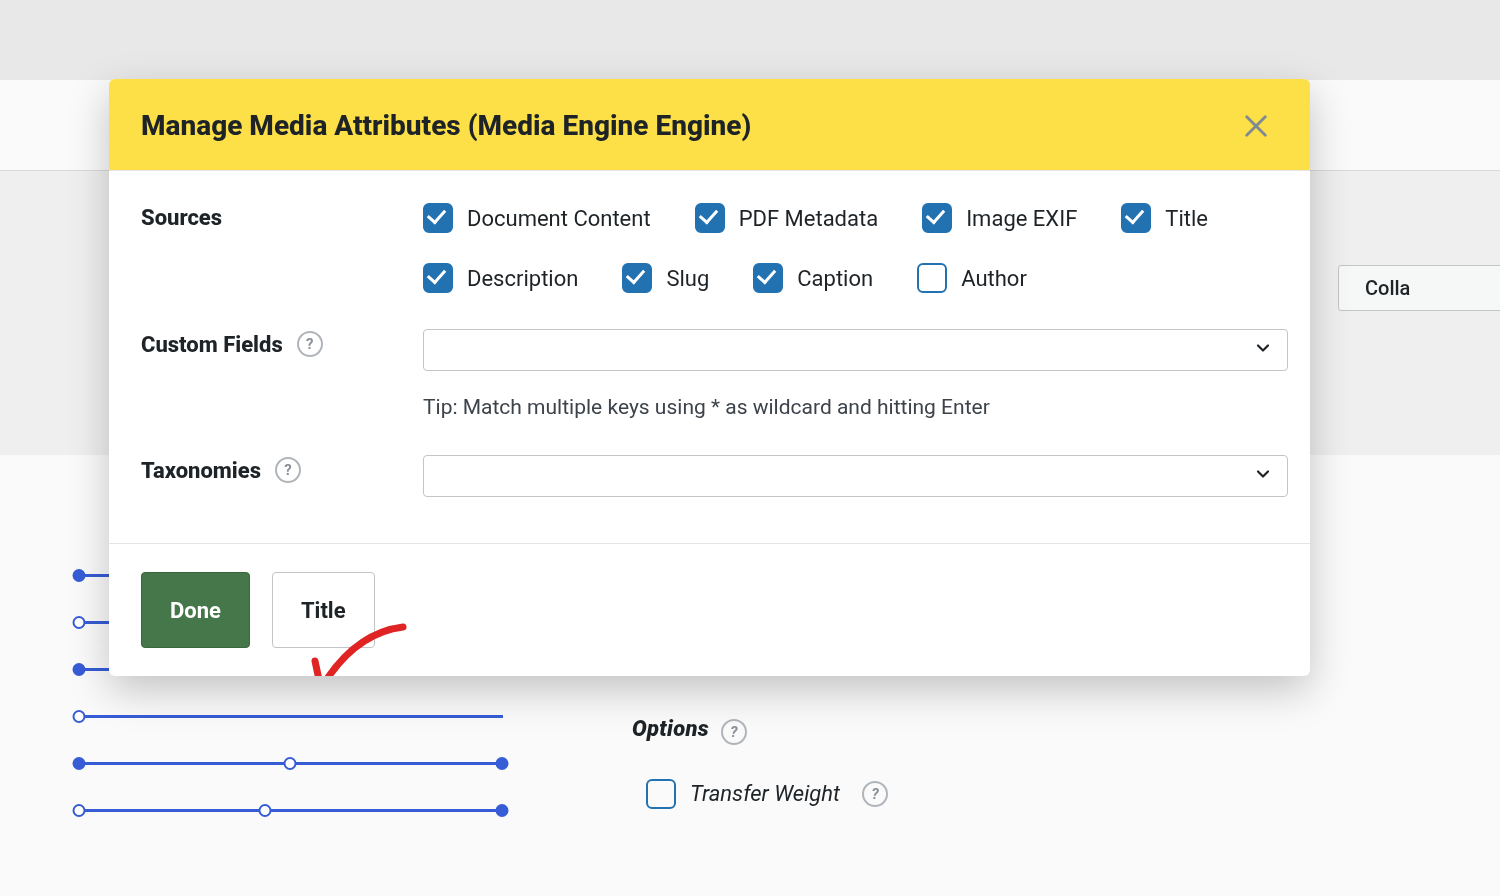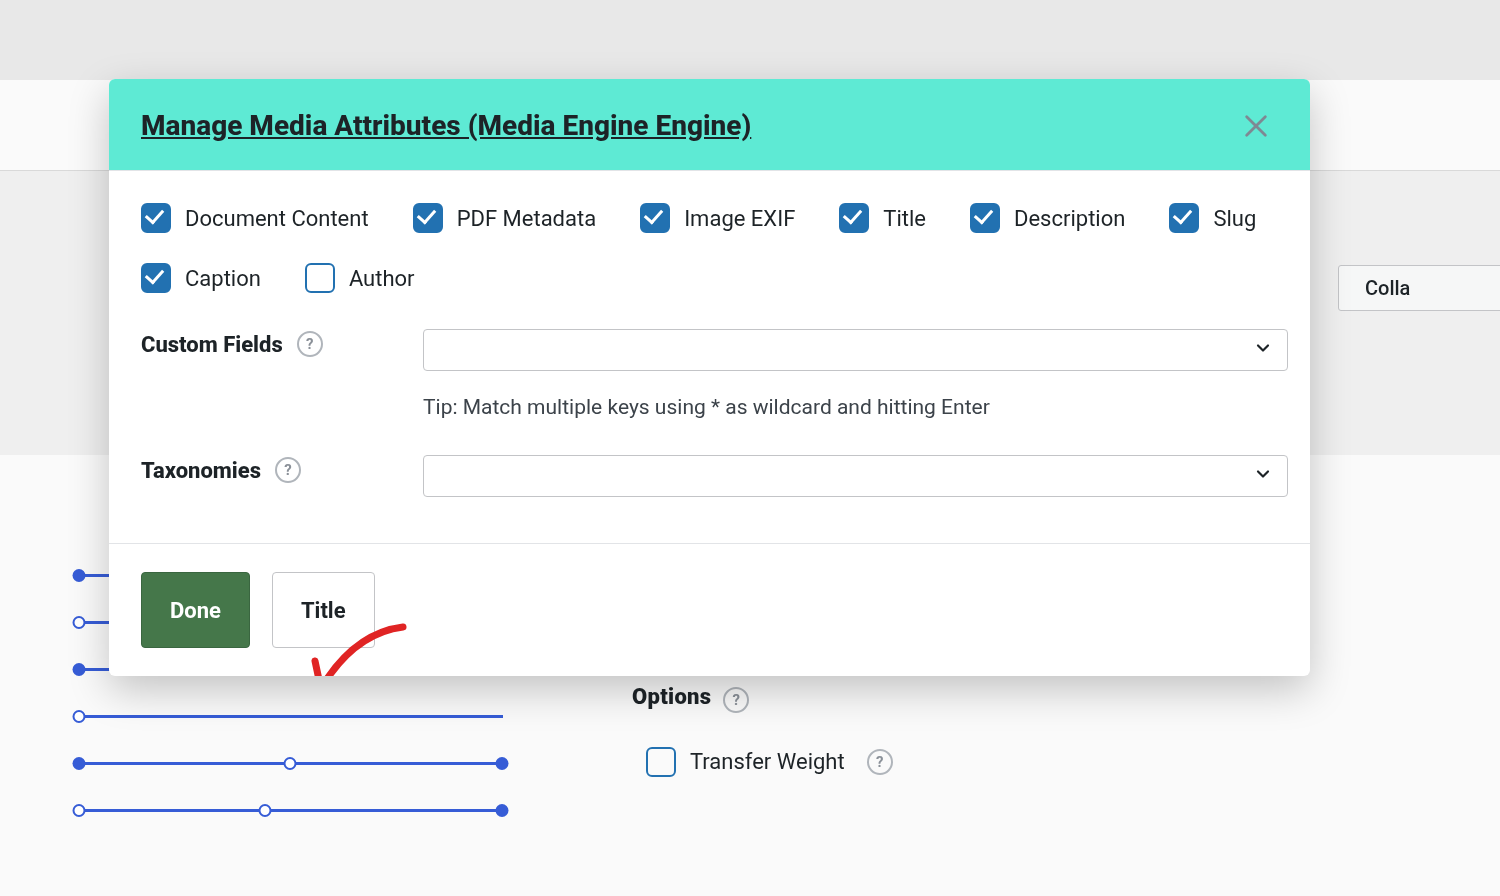"Manage Media Attributes (Media Engine" .modal-head { background: #5eead4 -> #fde047; text-decoration: underline -> none }
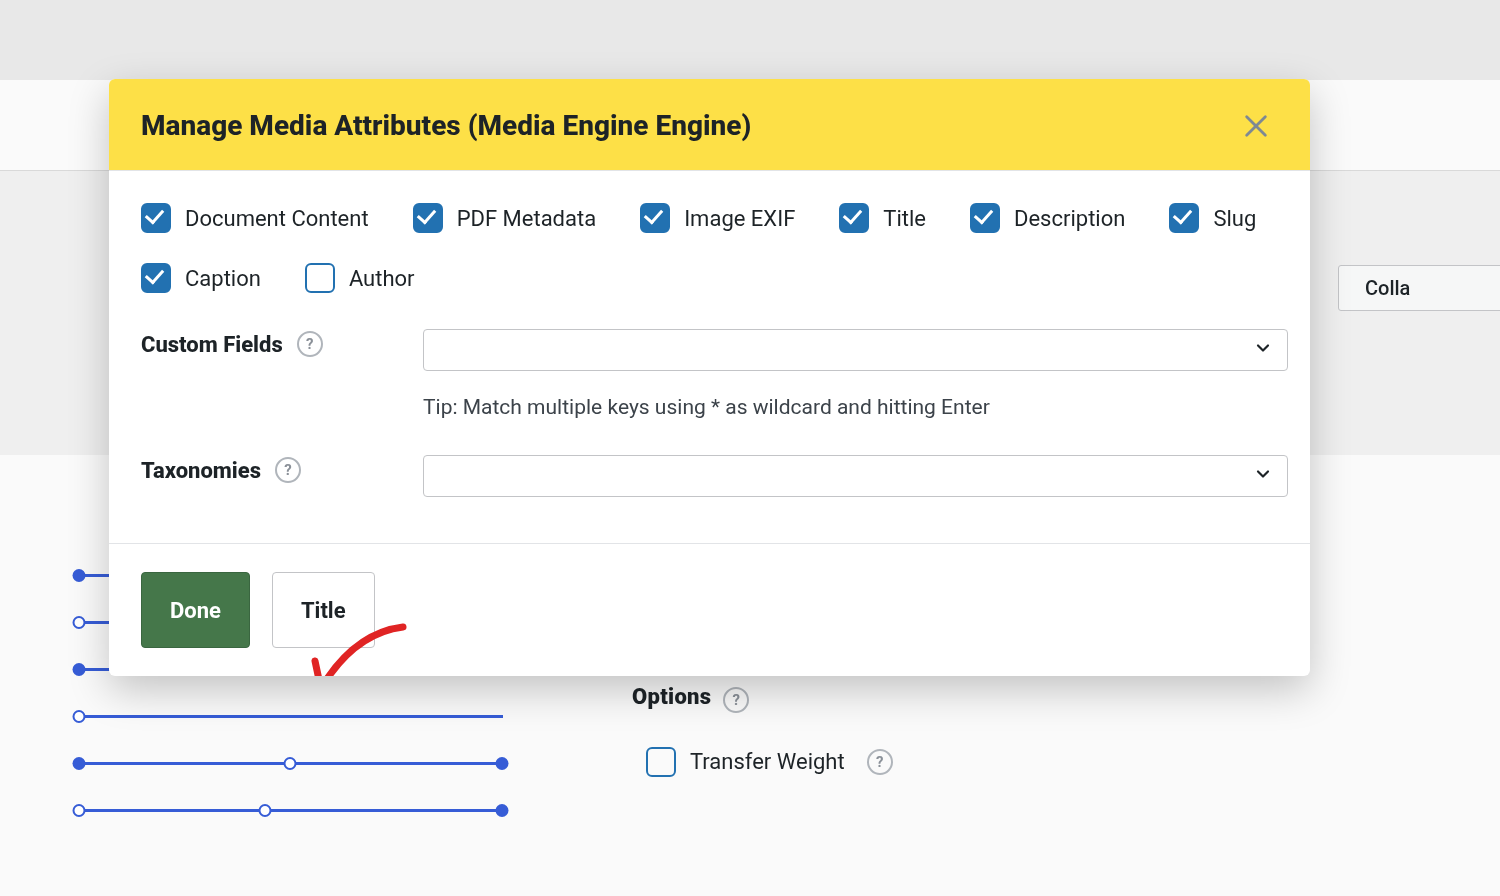"Sources" div.row-label { html: none -> <div>Sources</div> }
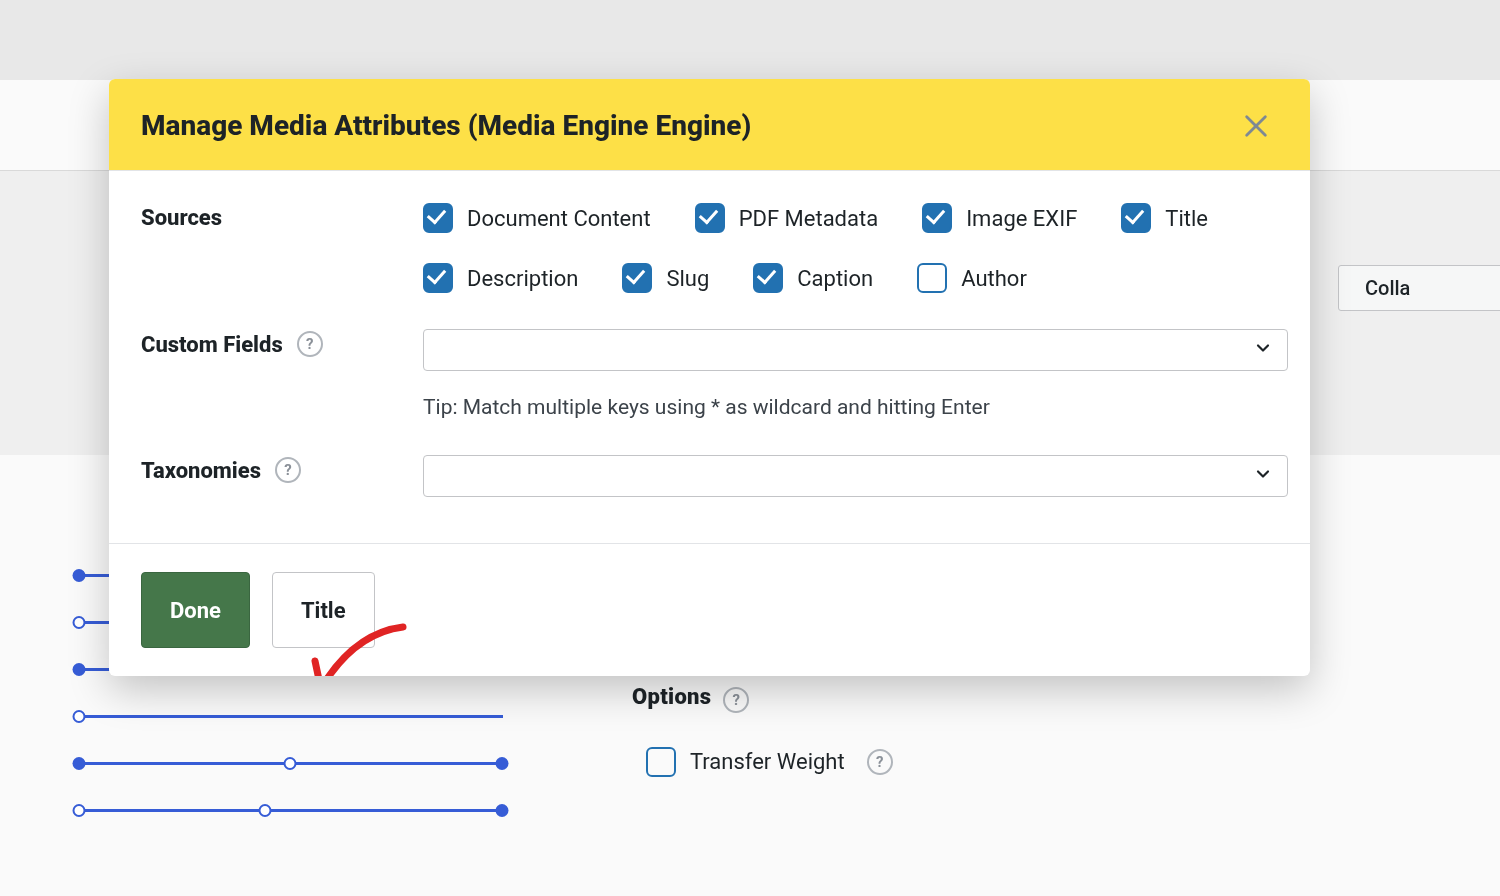"Options ?" .options-area { font-style: none -> italic; top: 684px -> 716px }
